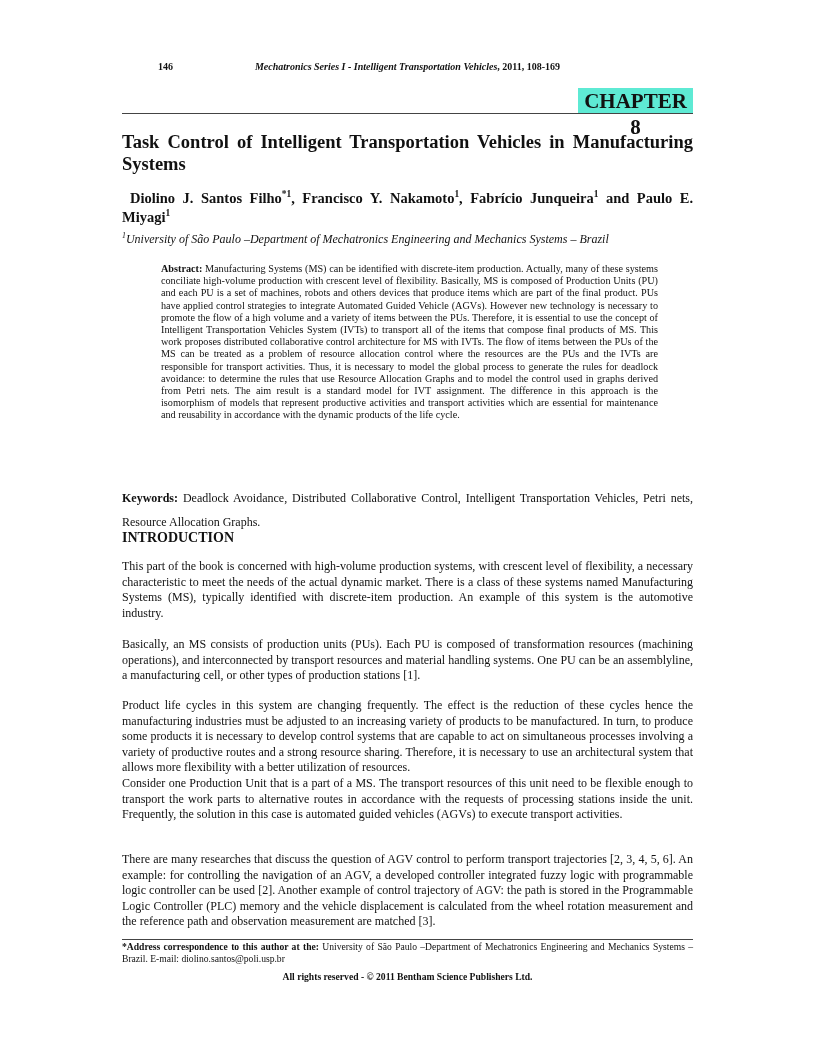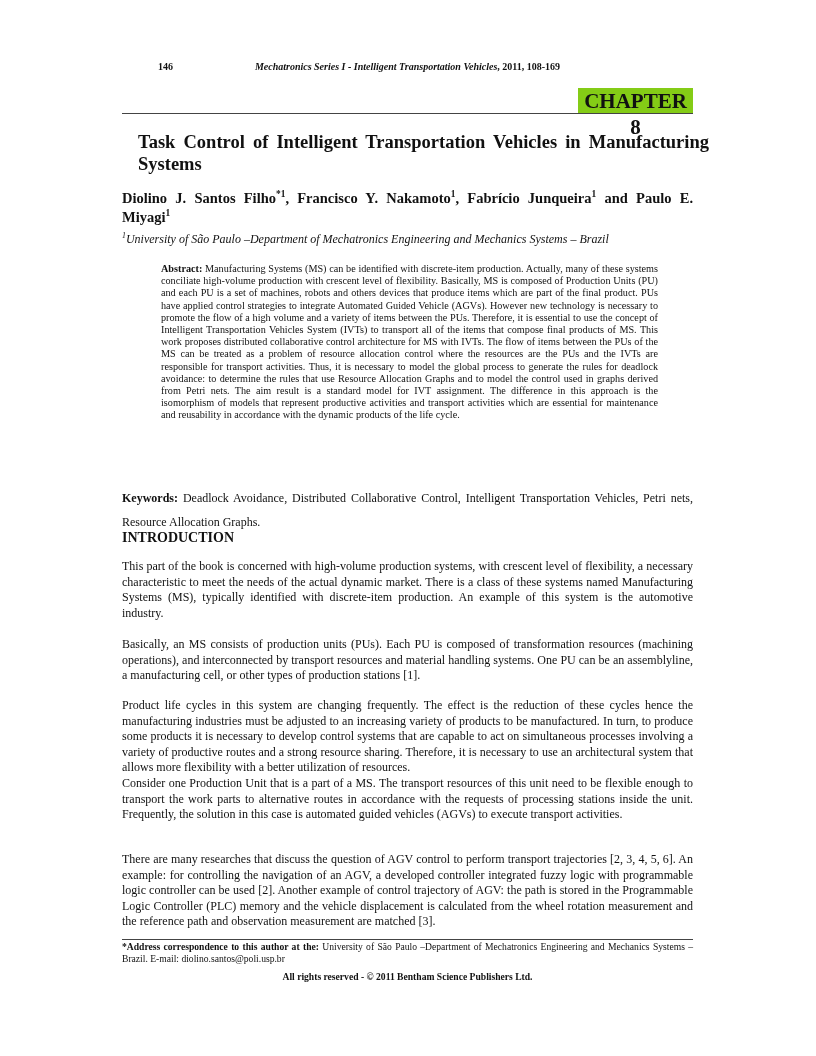"CHAPTER 8" .chapter-box { background: #84cc16 -> #5eead4 }
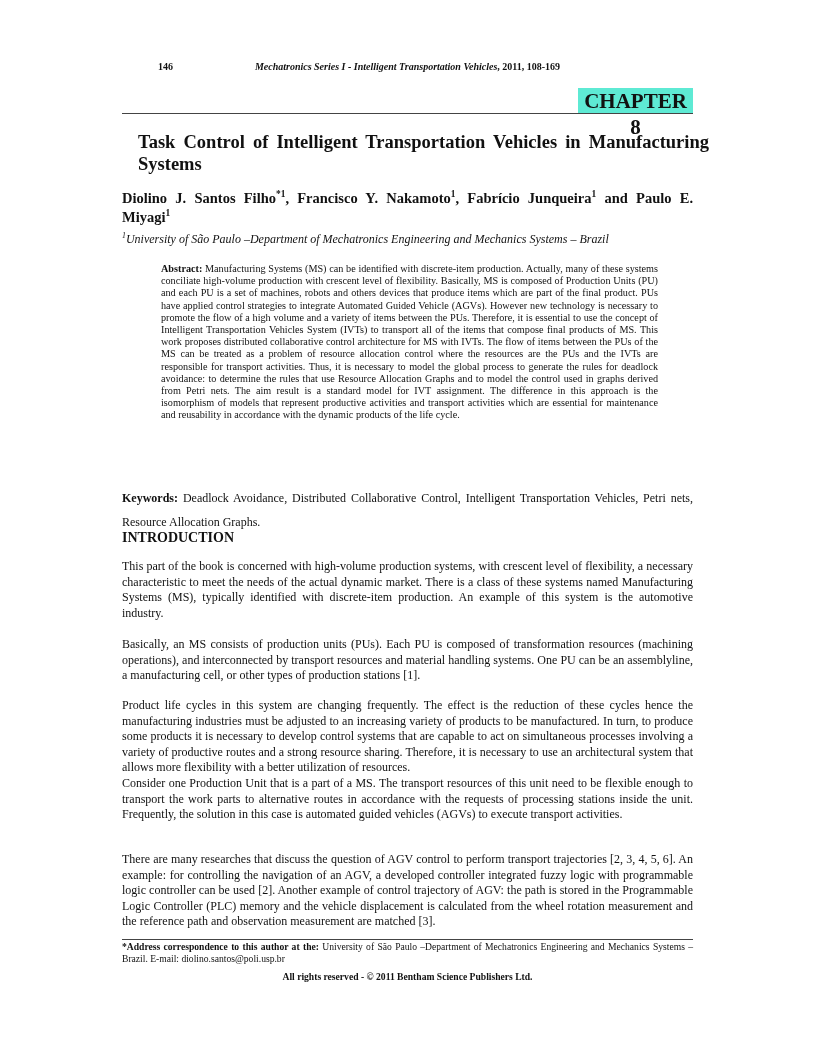"Task Control of Intelligent" .title { margin-left: 16px -> none }
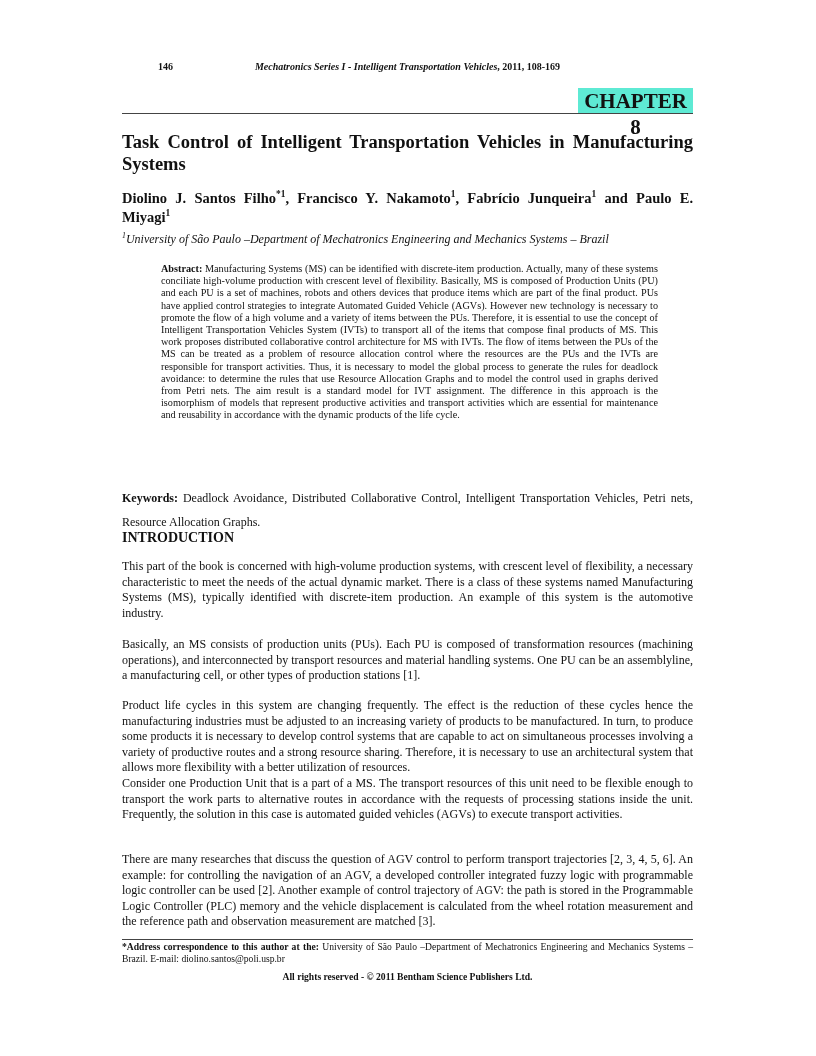"Diolino J. Santos Filho*1, Francisco" .authors .l1 { margin-left: none -> 8px }
